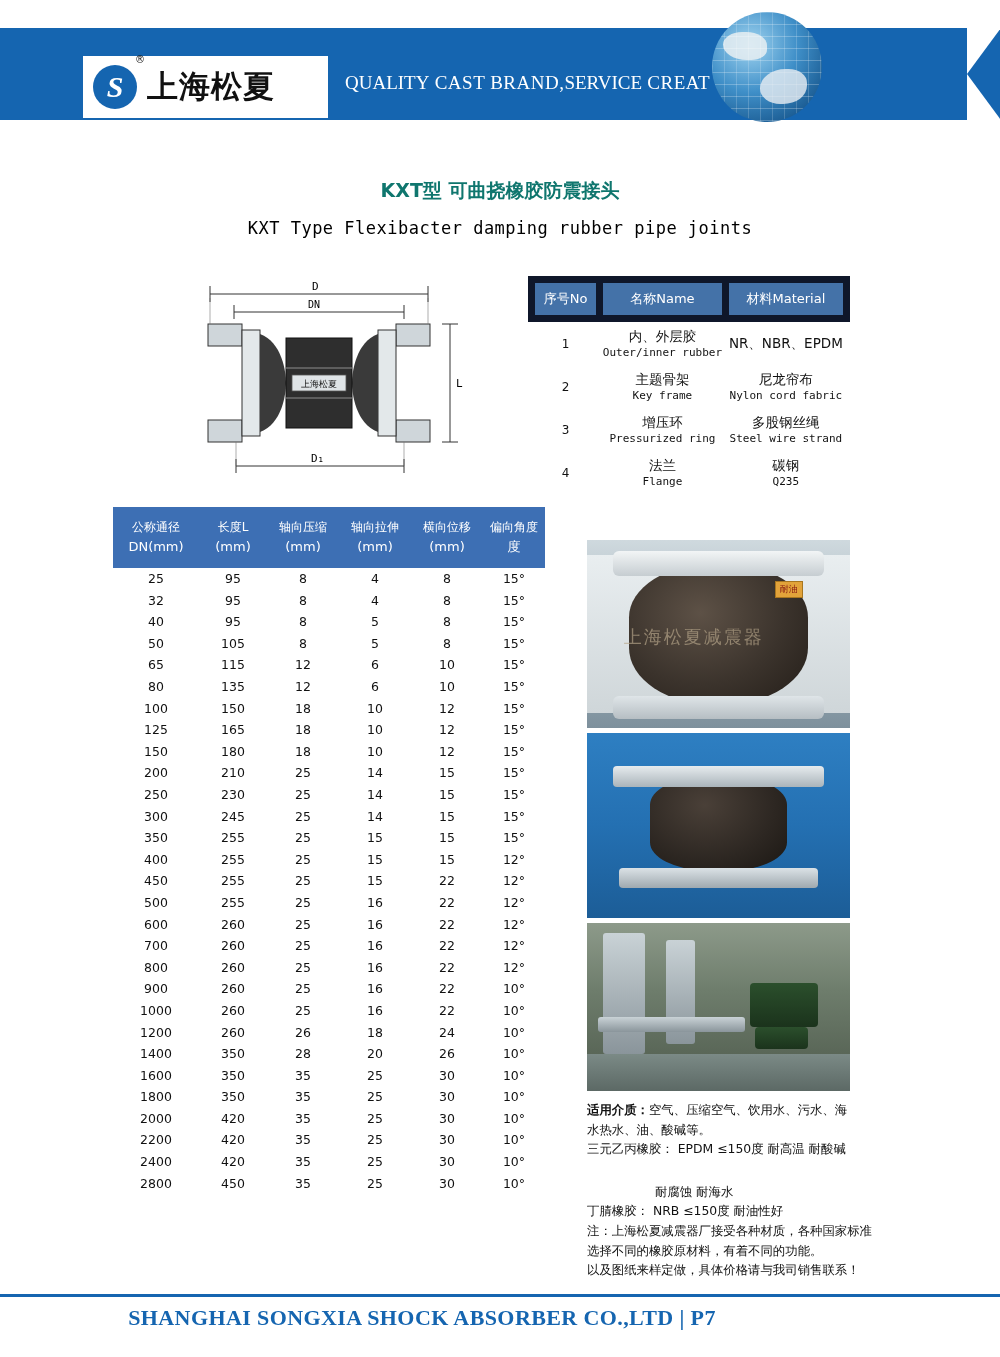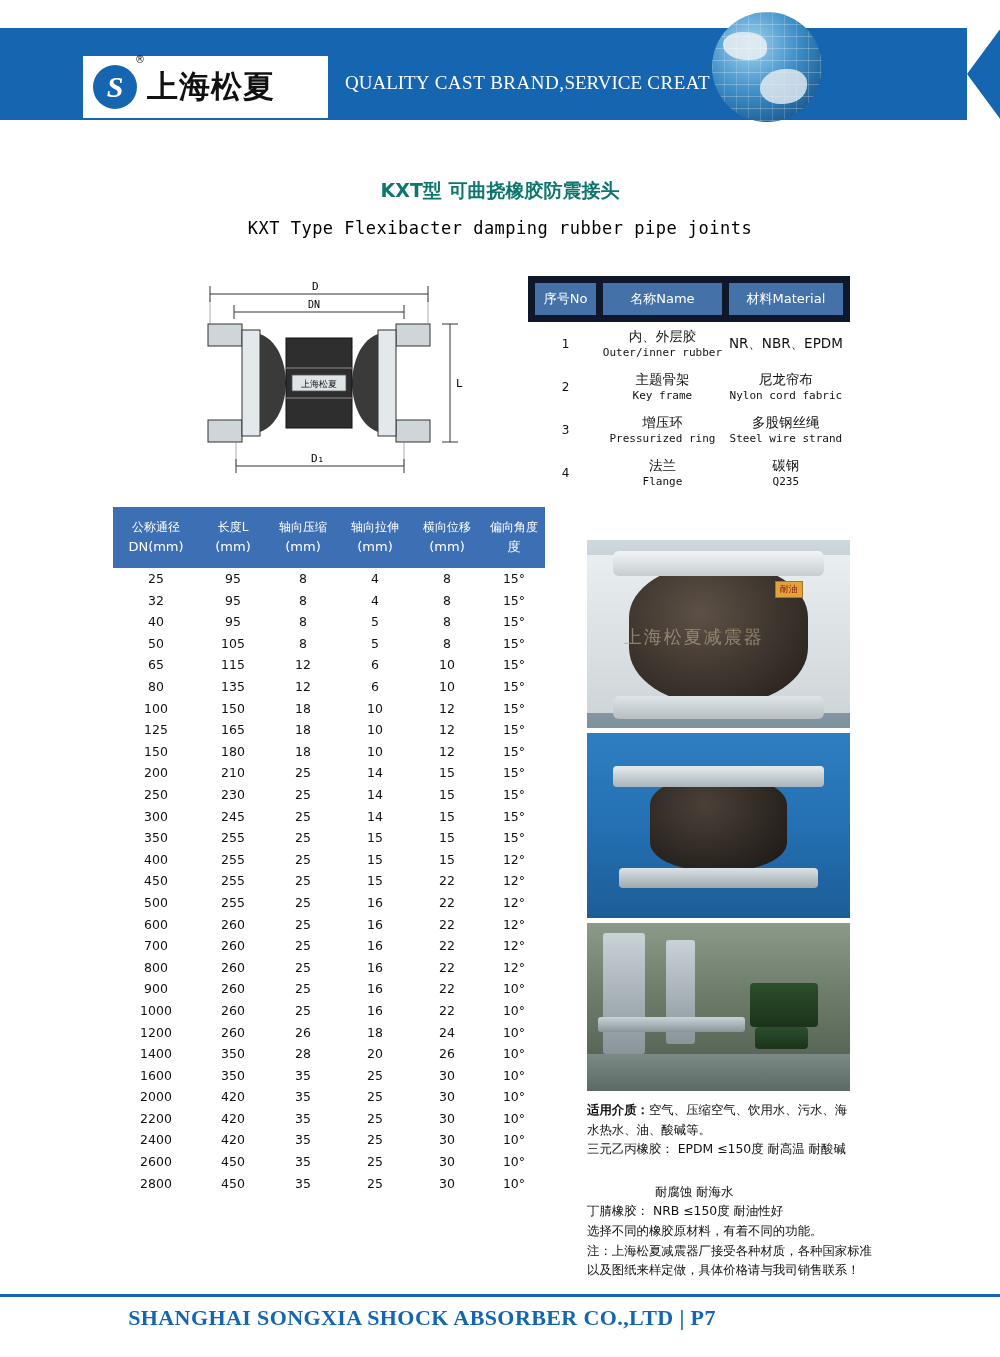"1800" tr { html: none -> <tr> <td>1800</td> <td>350</td> <td>35</td> <td>25</td> <td>30</td> <td>10°</td> </tr> }
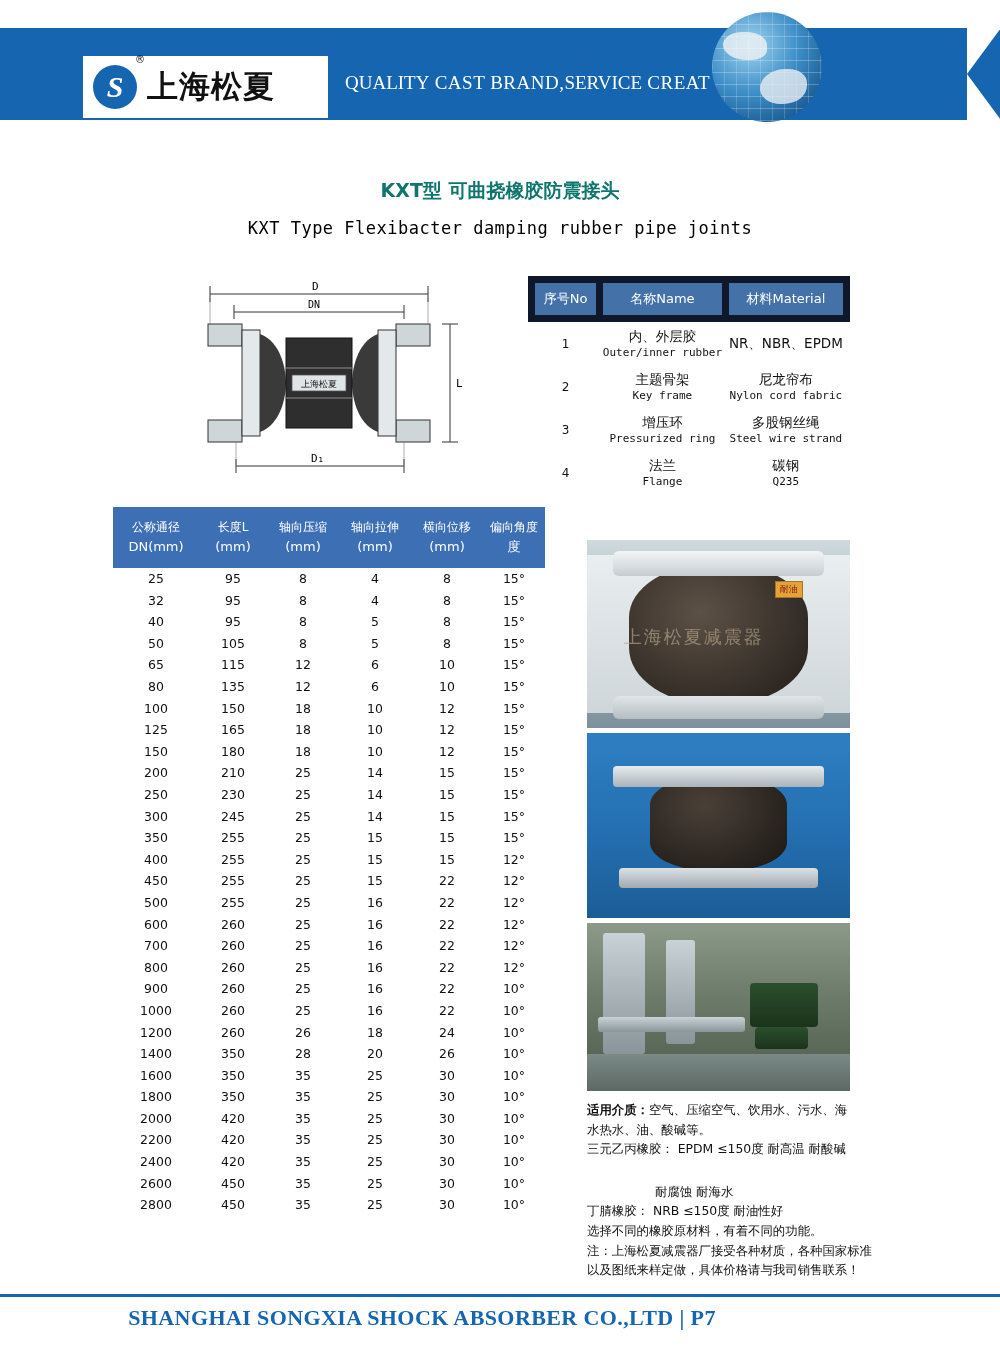"2600" tr { html: <tr> <td>2600</td> <td>450</td> <td>35</td> <td>25</td> <td>30</td> <td>10°</td> </tr> -> none }
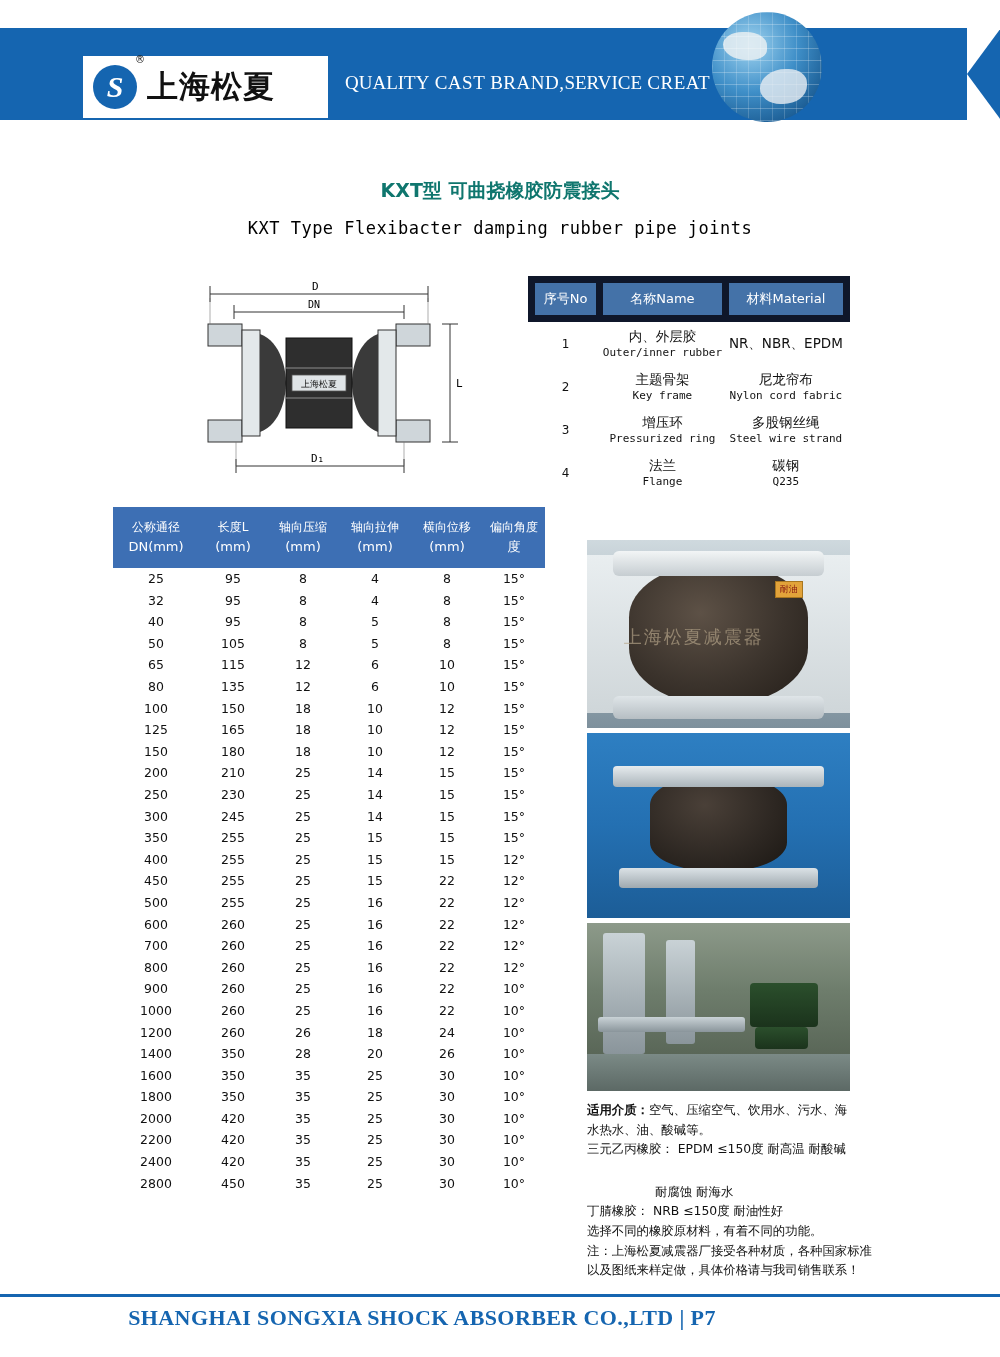"选择不同的橡胶原材料，有着不同的功能。" div { order: before "注：上海松夏减震器厂接受各种材质，各种国家标准" -> after "注：上海松夏减震器厂接受各种材质，各种国家标准" }
